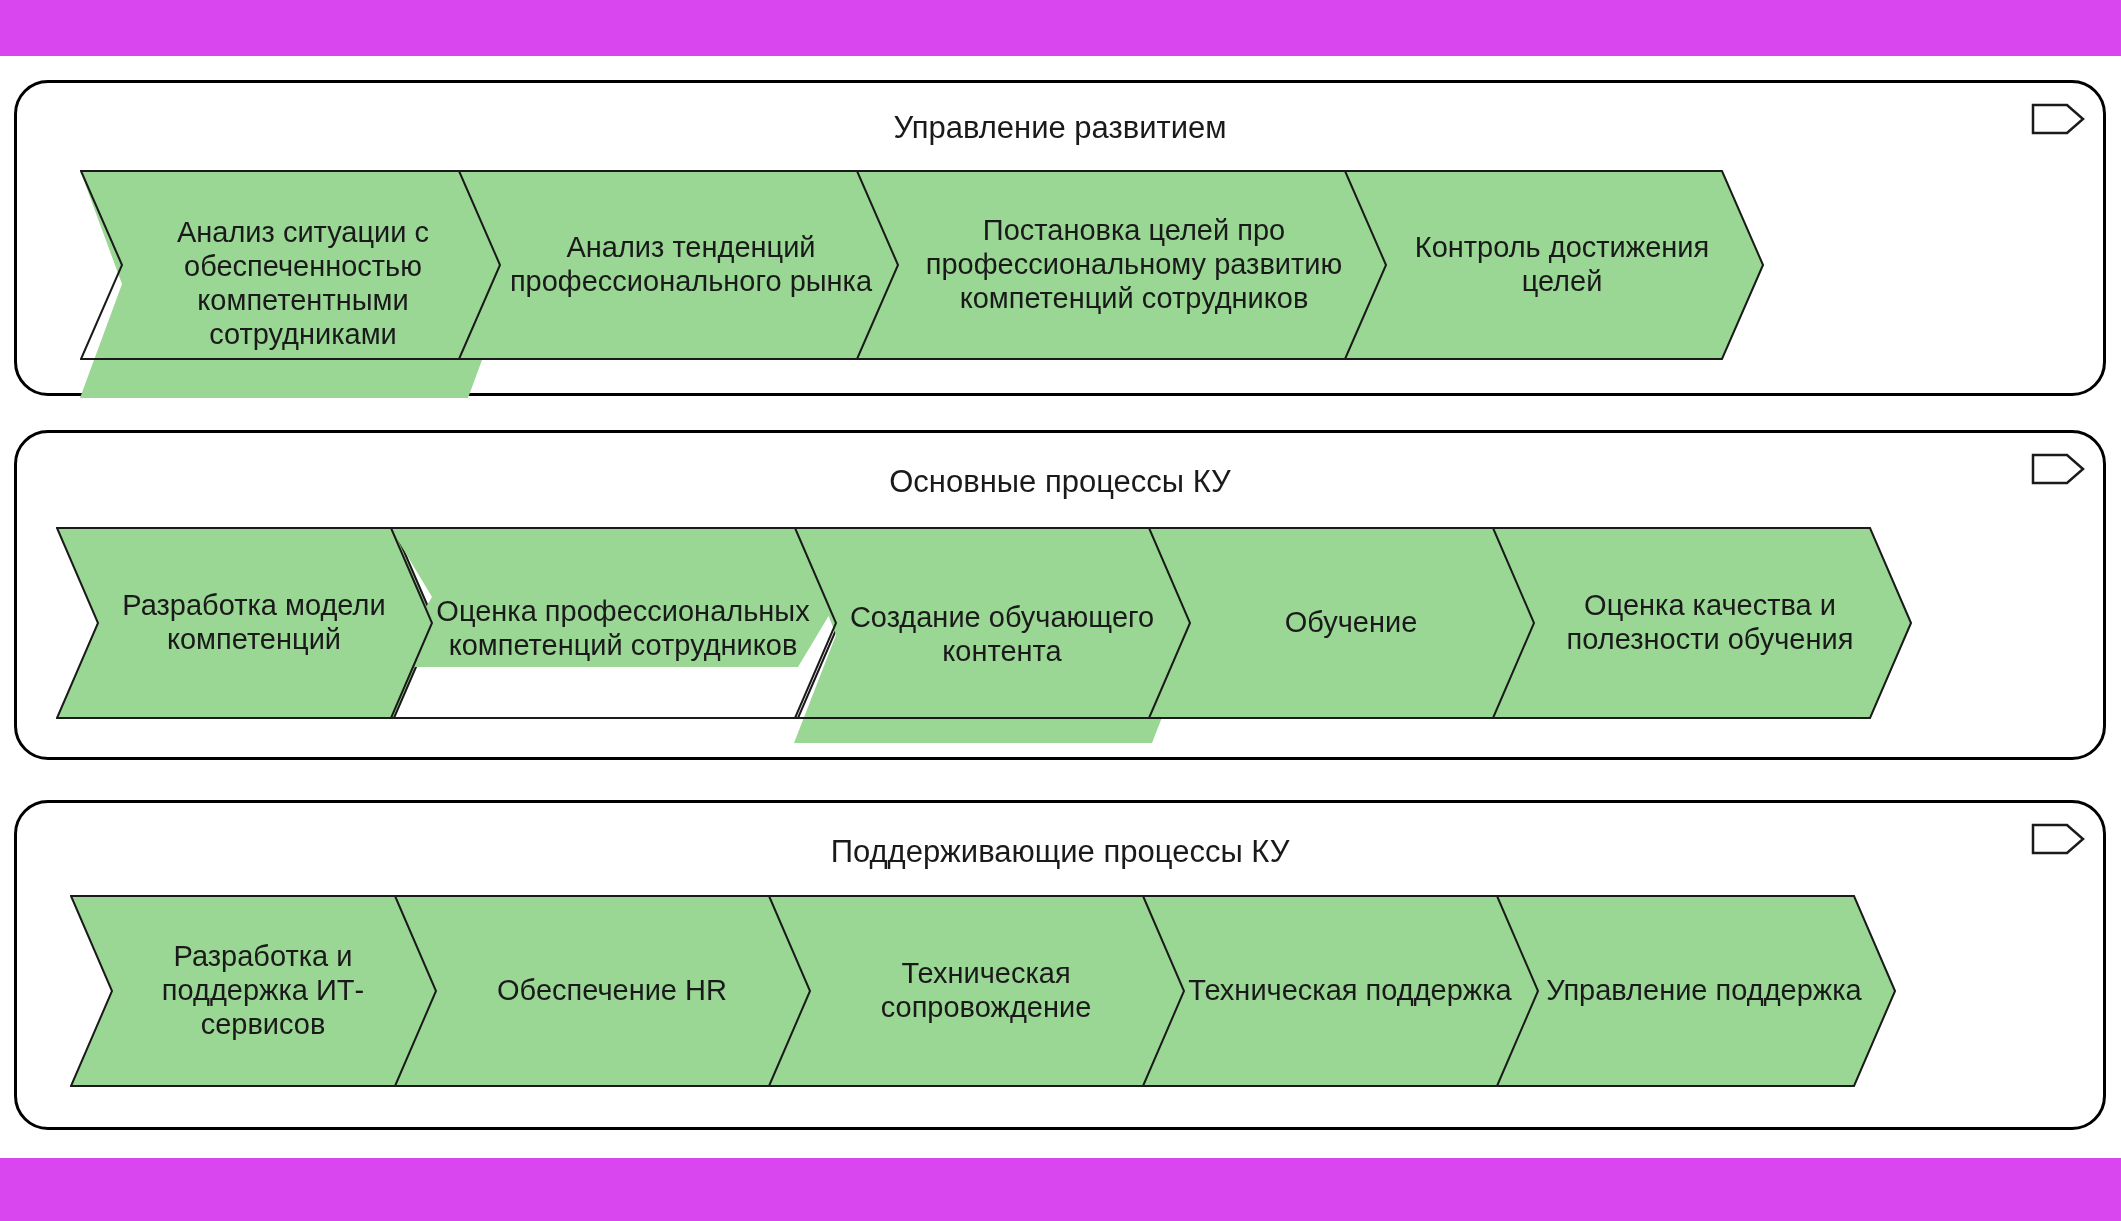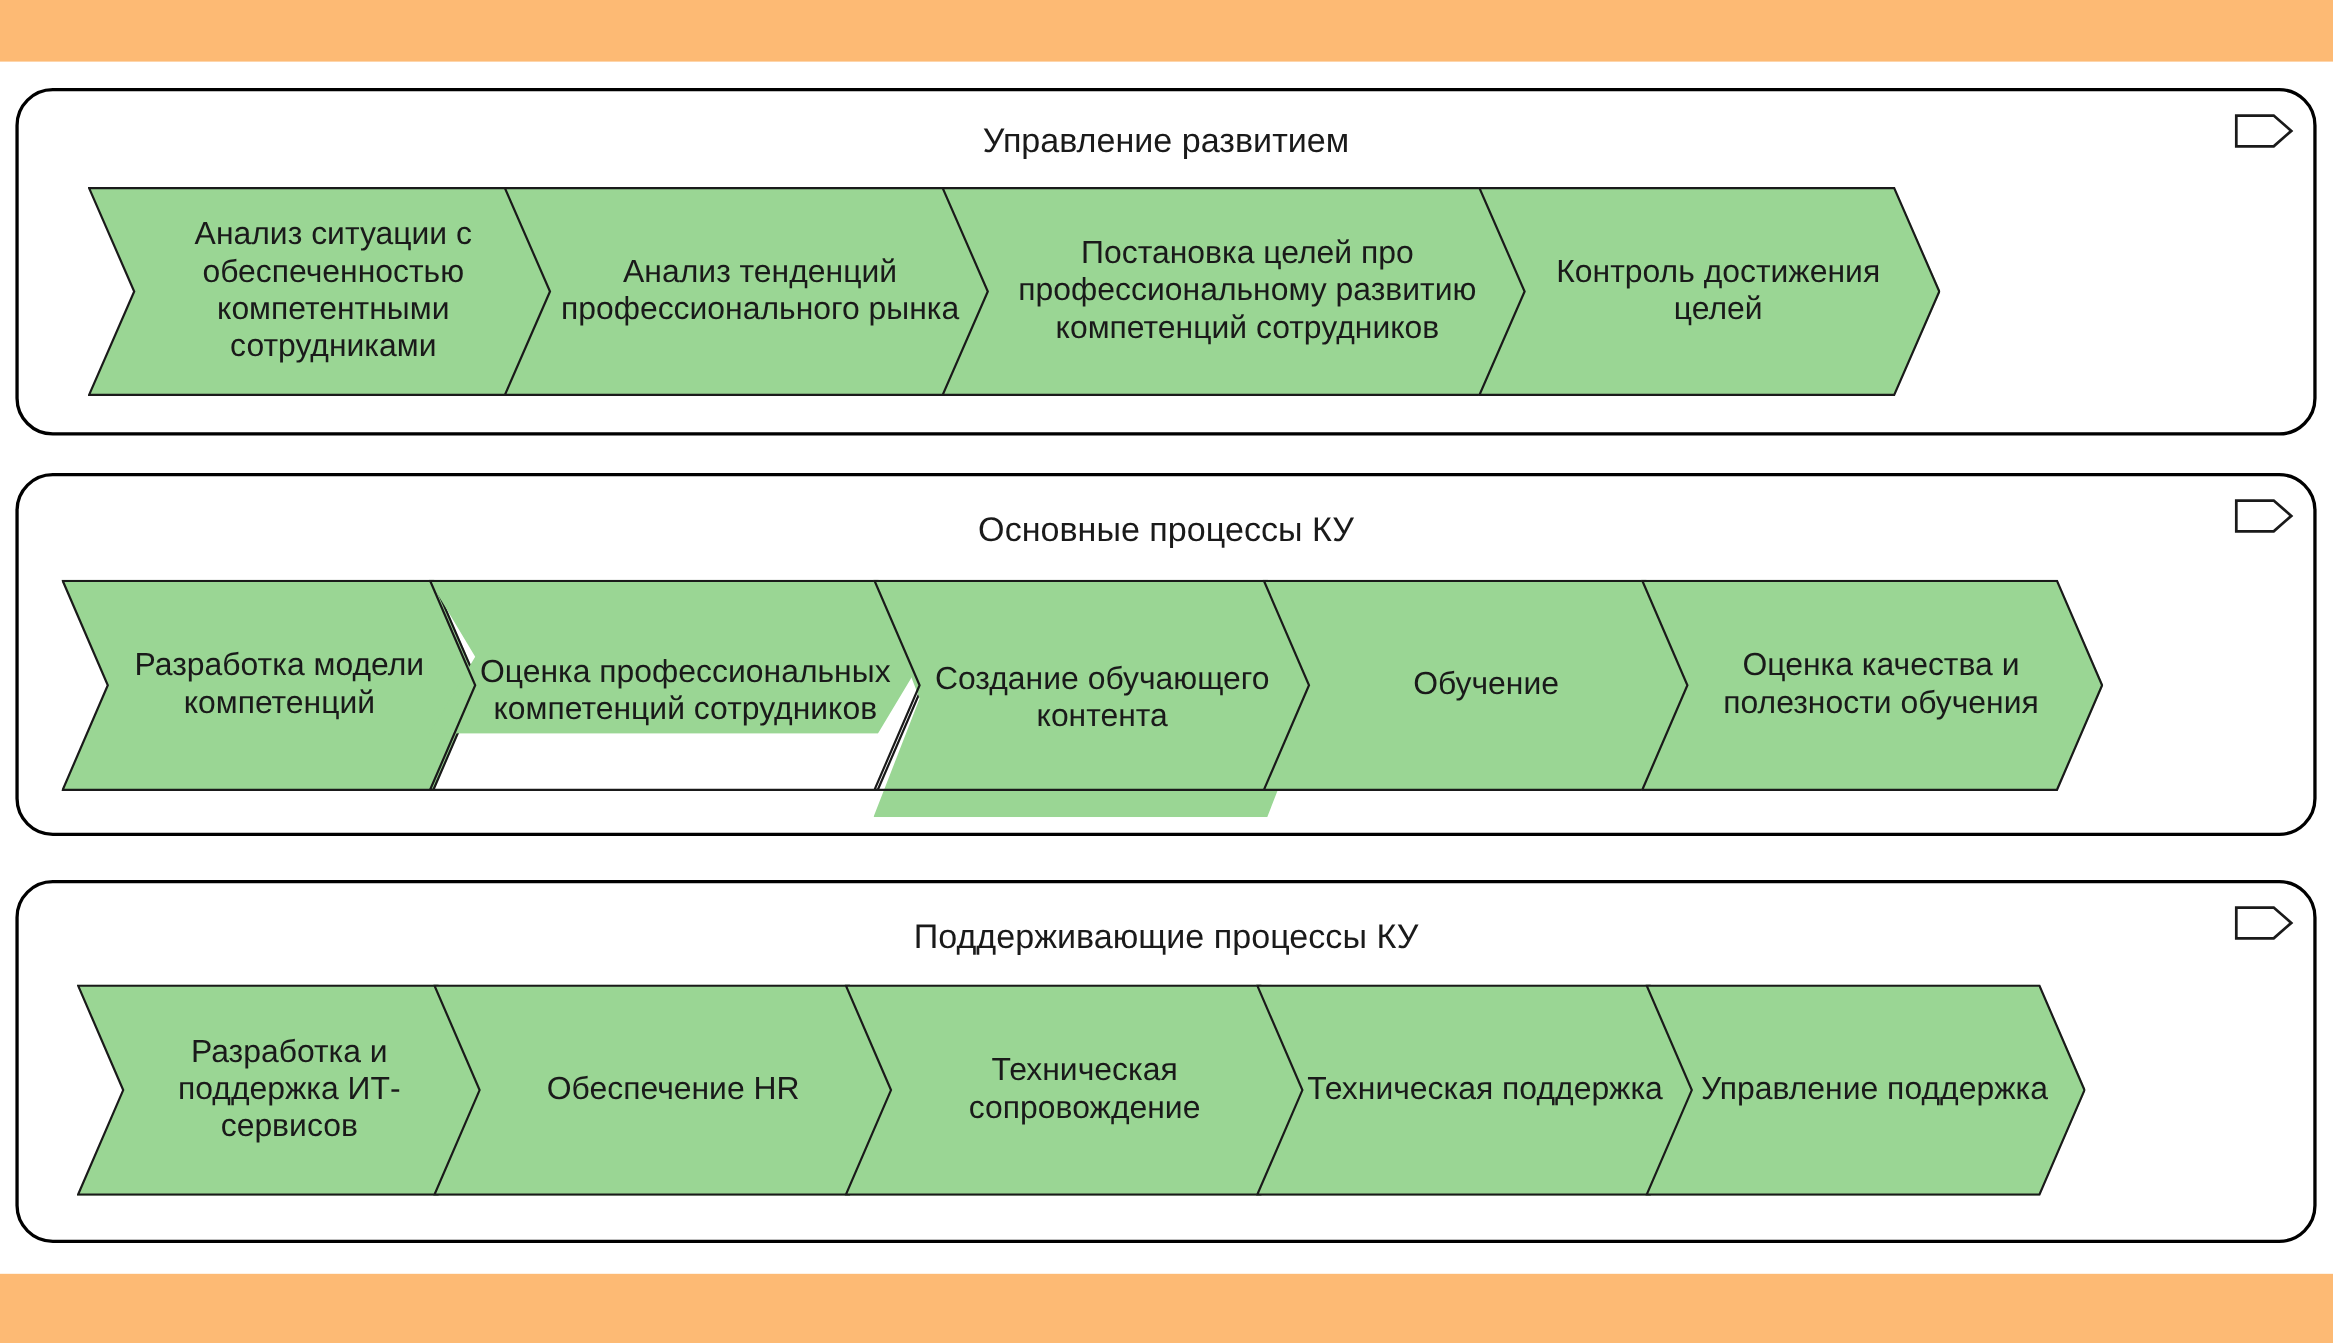"Управление развитием" #canvas { background: #fdba74 -> #d946ef }
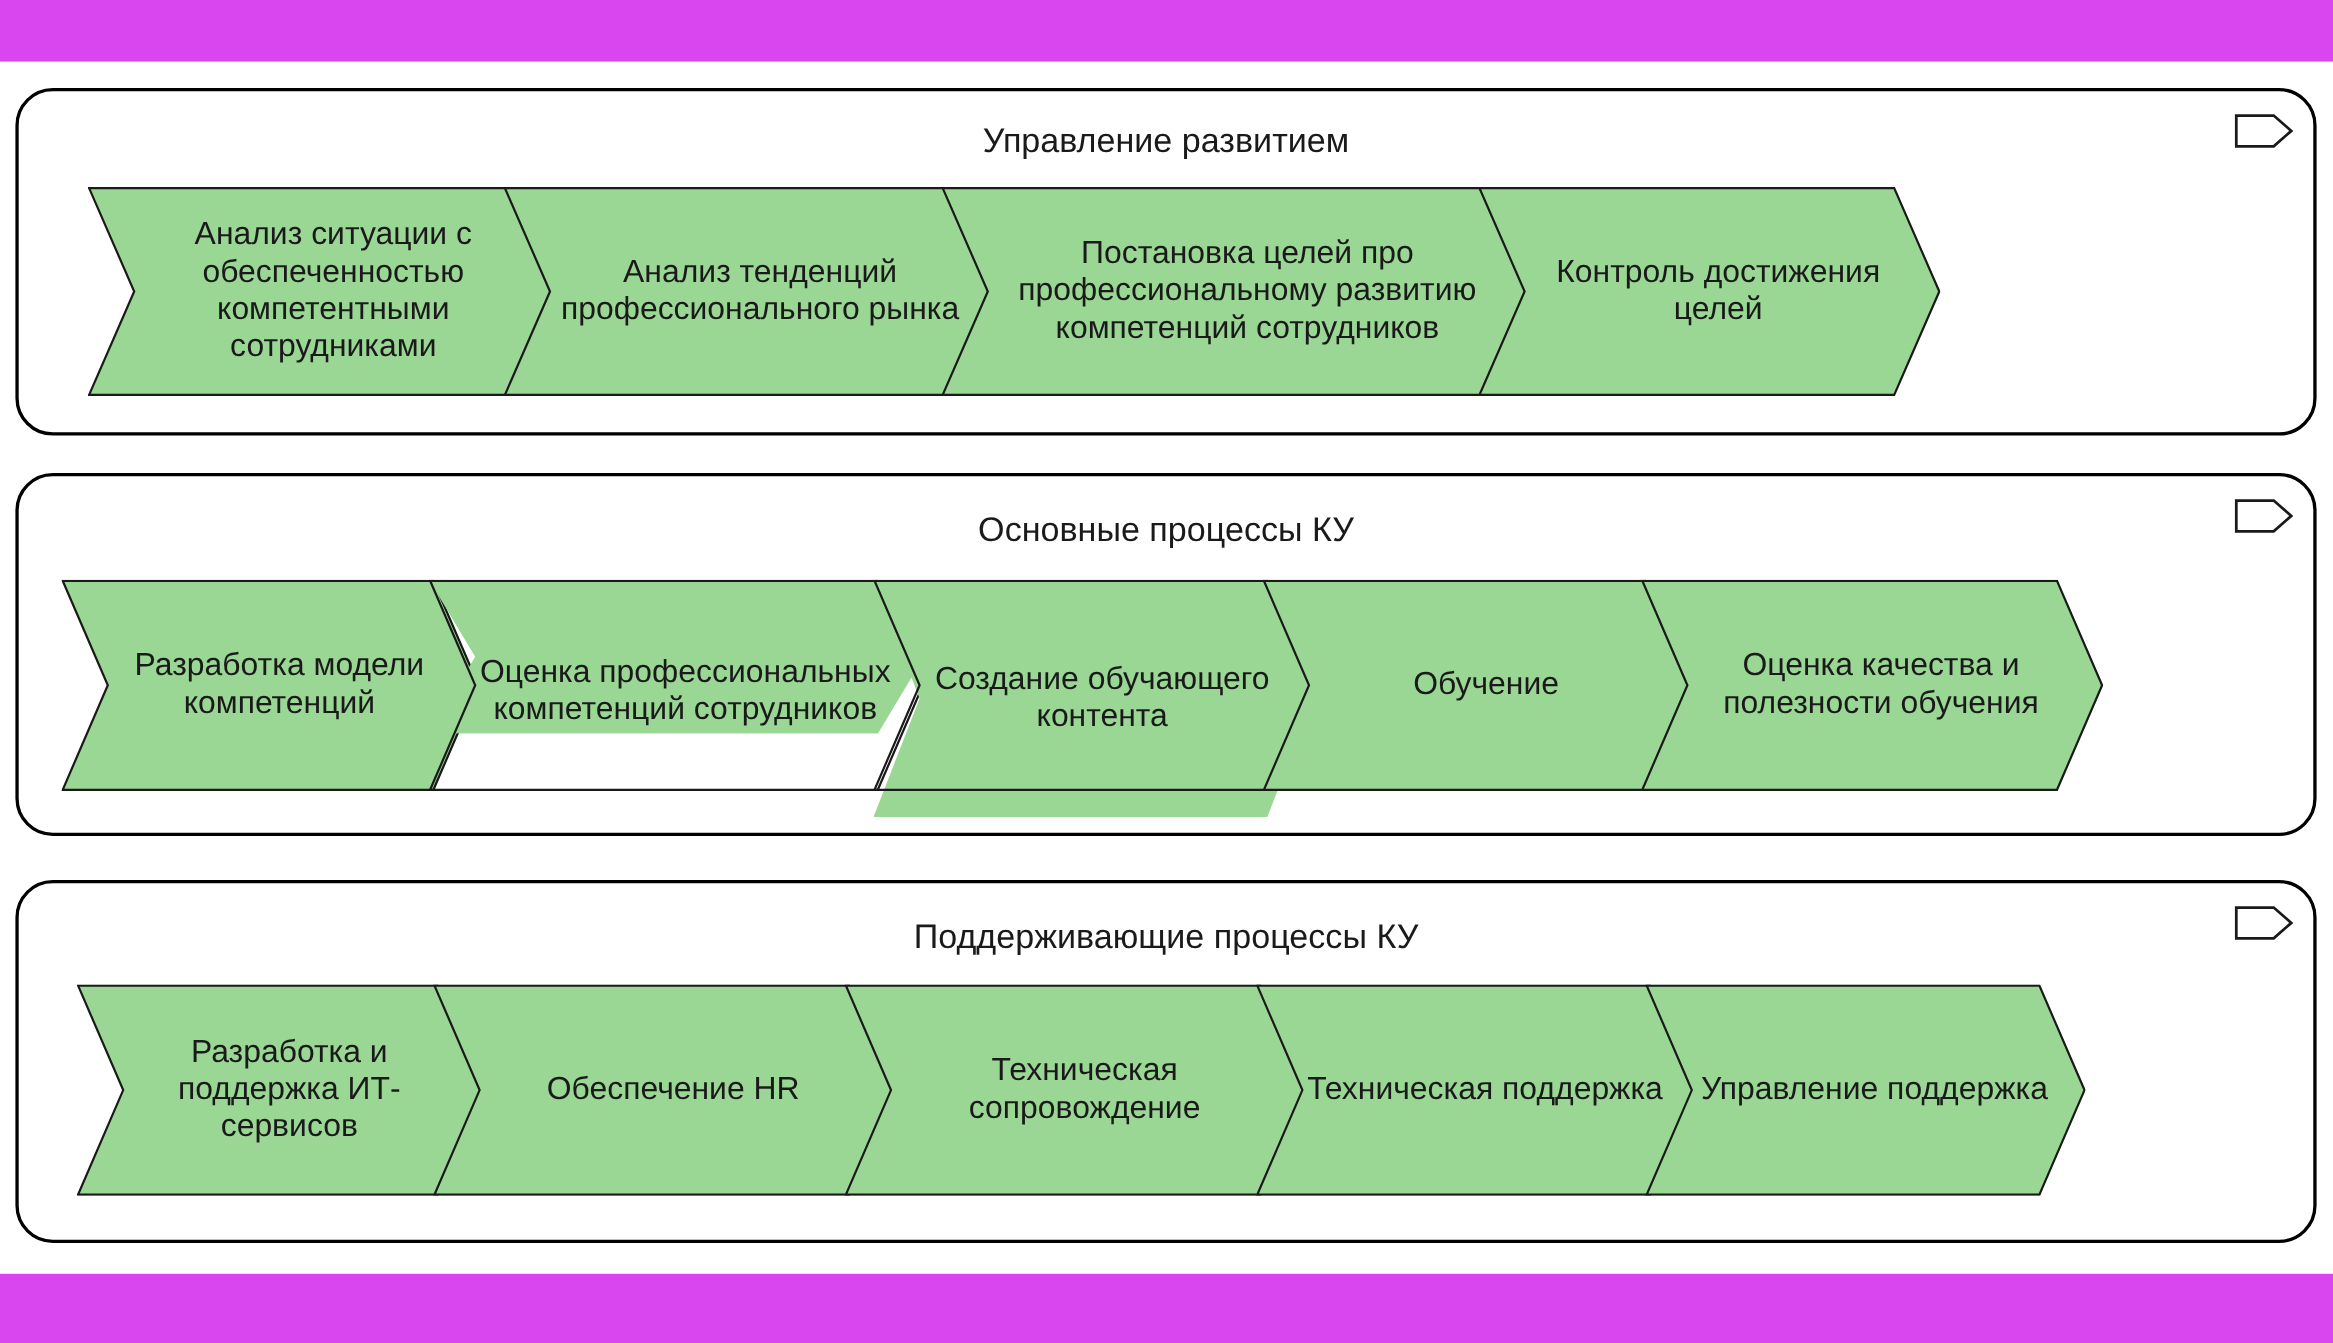"Анализ ситуации с обеспеченностью" div.chev { height: 190px -> 228px }
